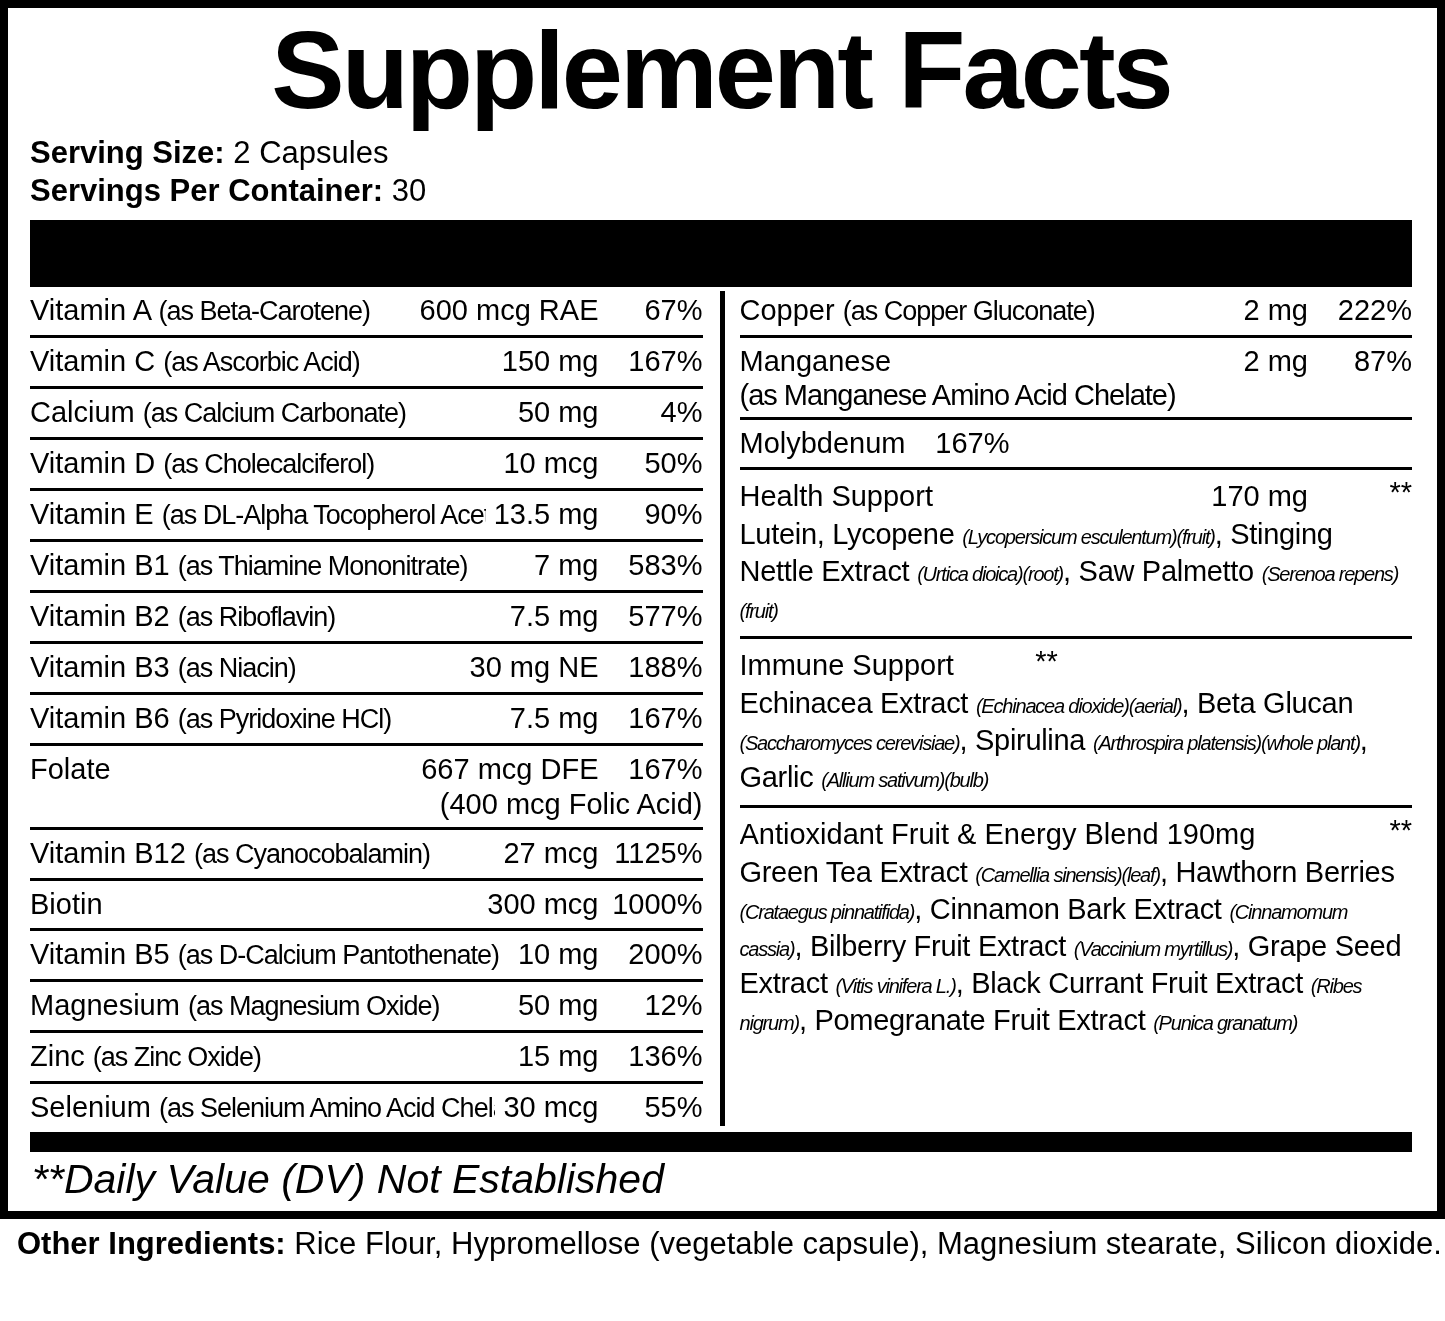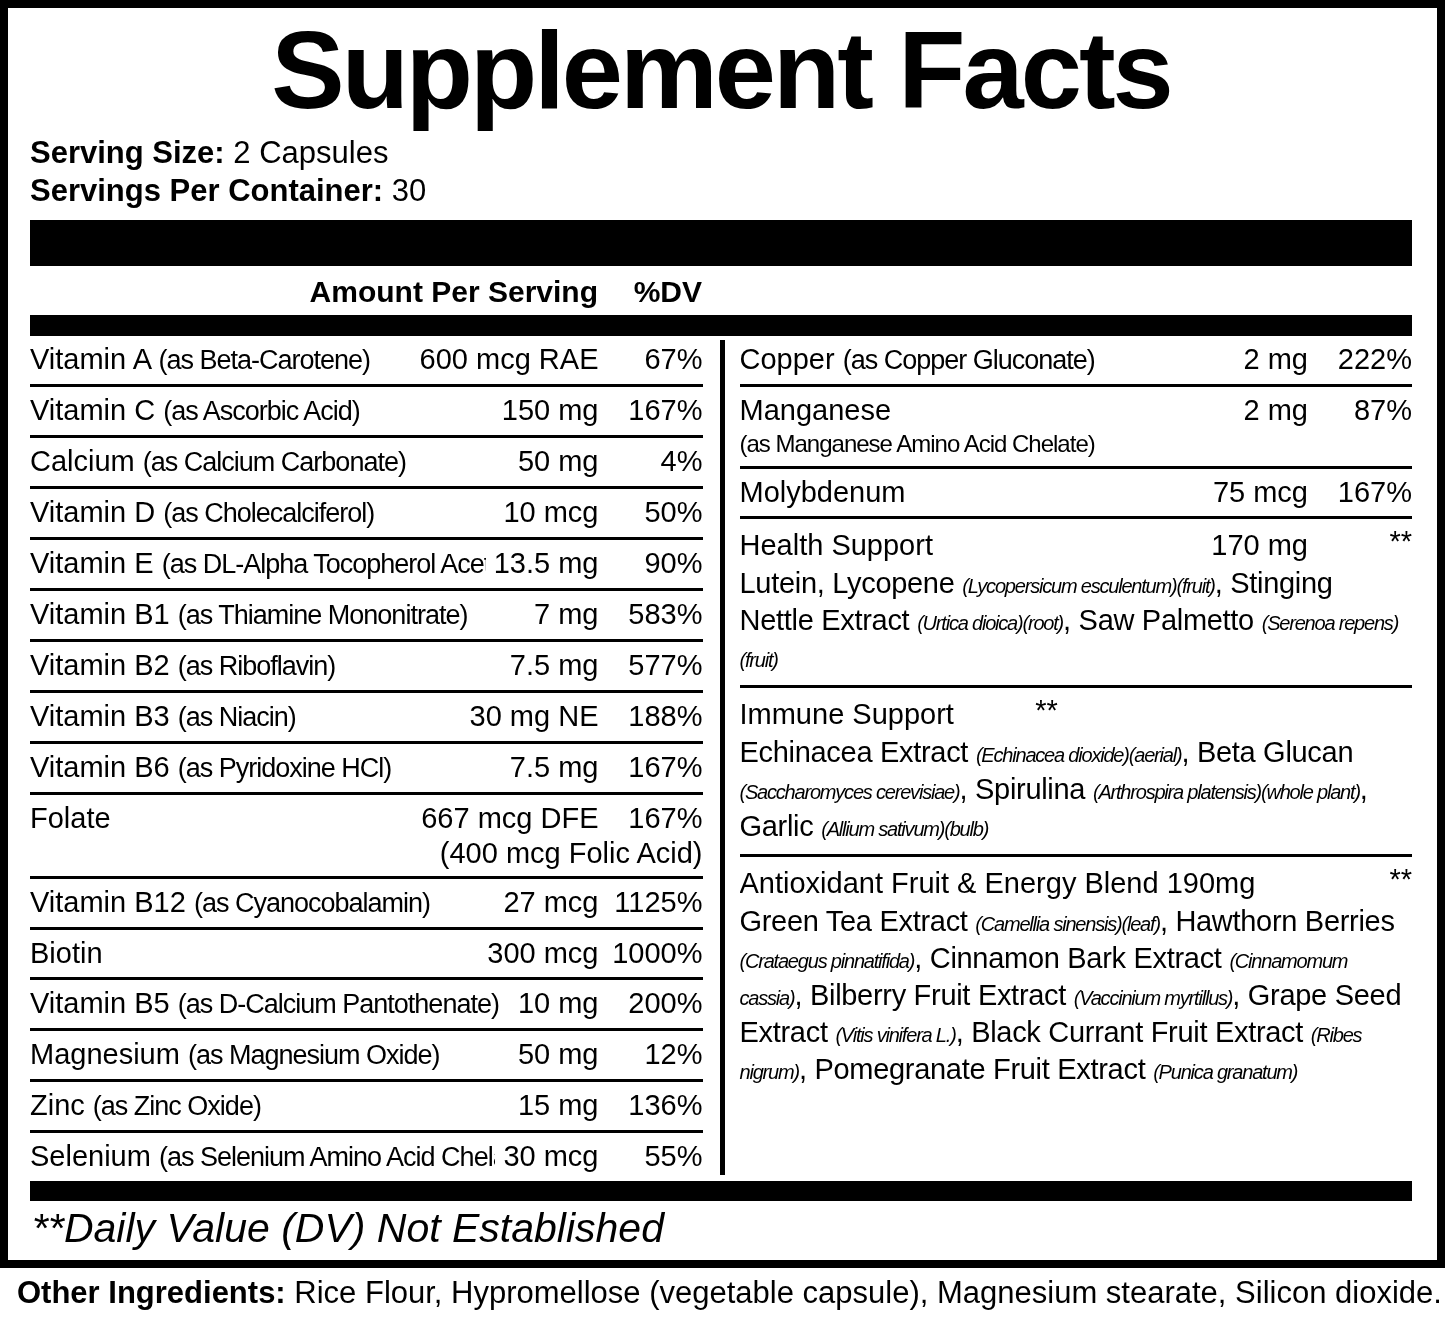"Amount Per Serving" div.header-row { html: <div> <span></span> <span>Amount Per Serving</span> <span>%DV</span> </div> -> none }
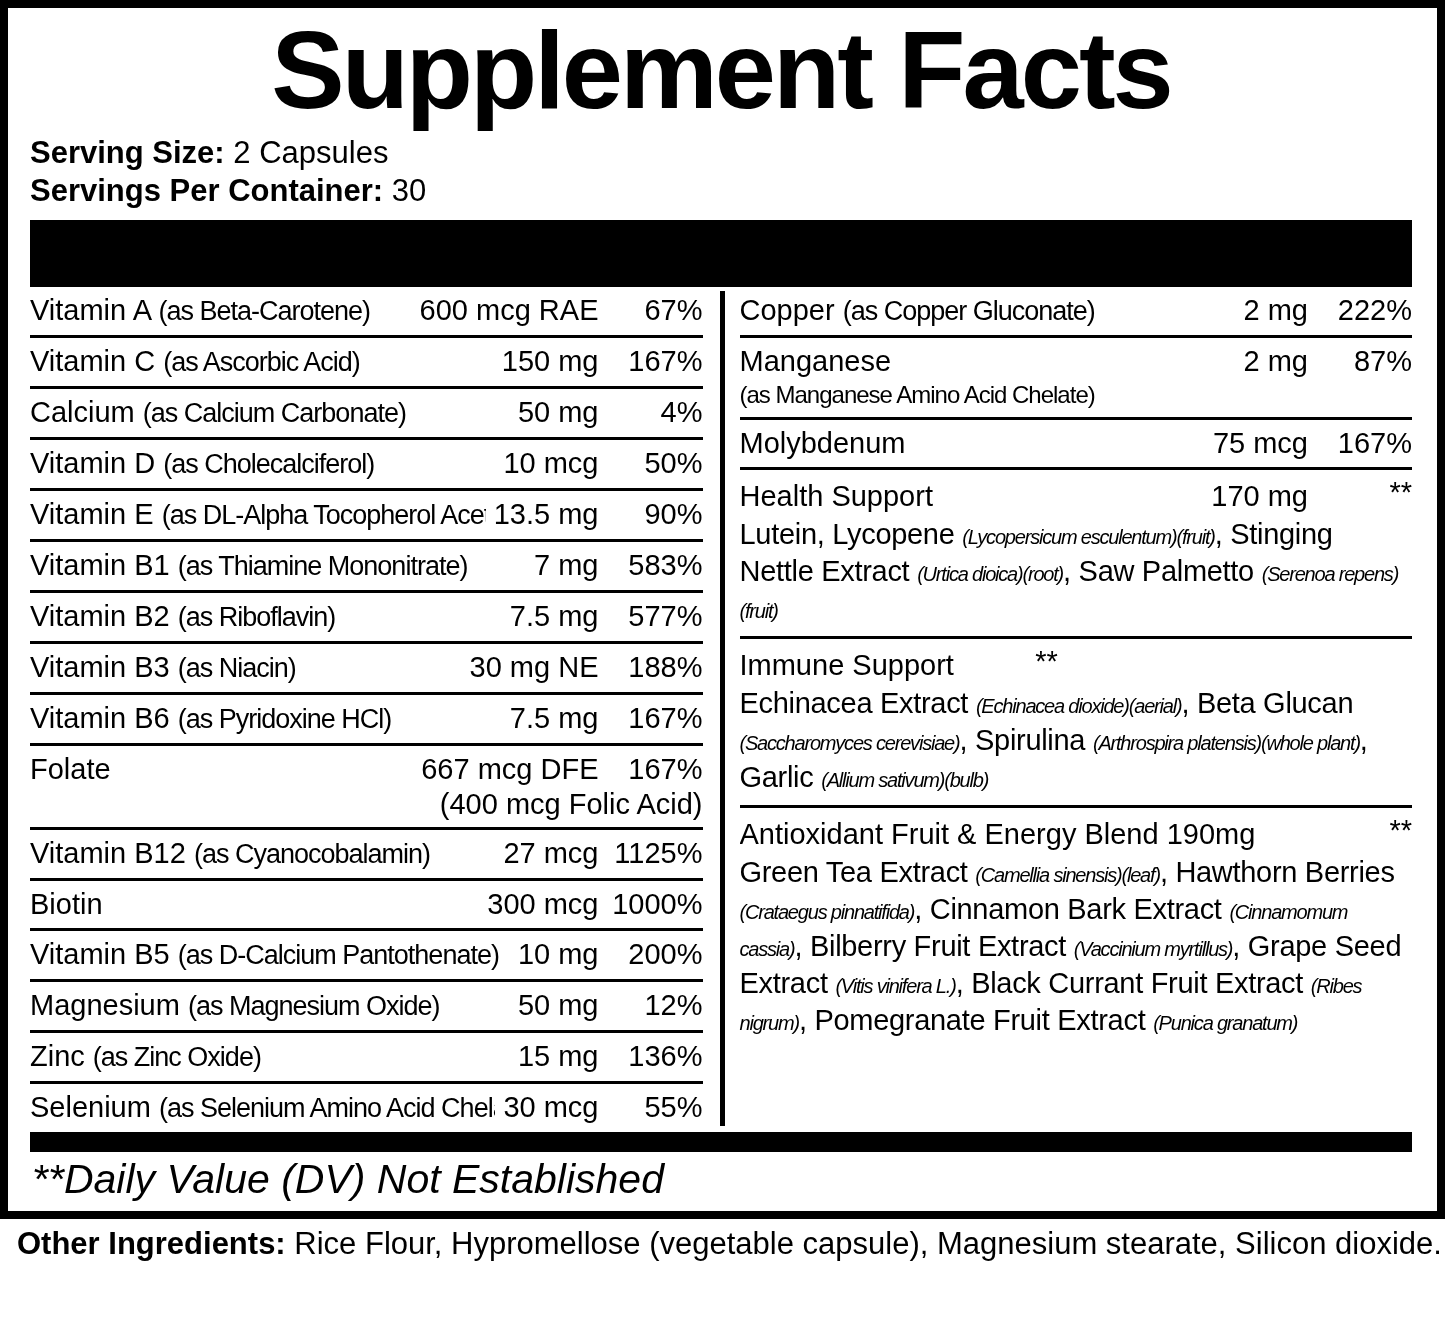"(as Manganese Amino Acid Chelate)" .sub-detail { font-size: 24px -> 29px }
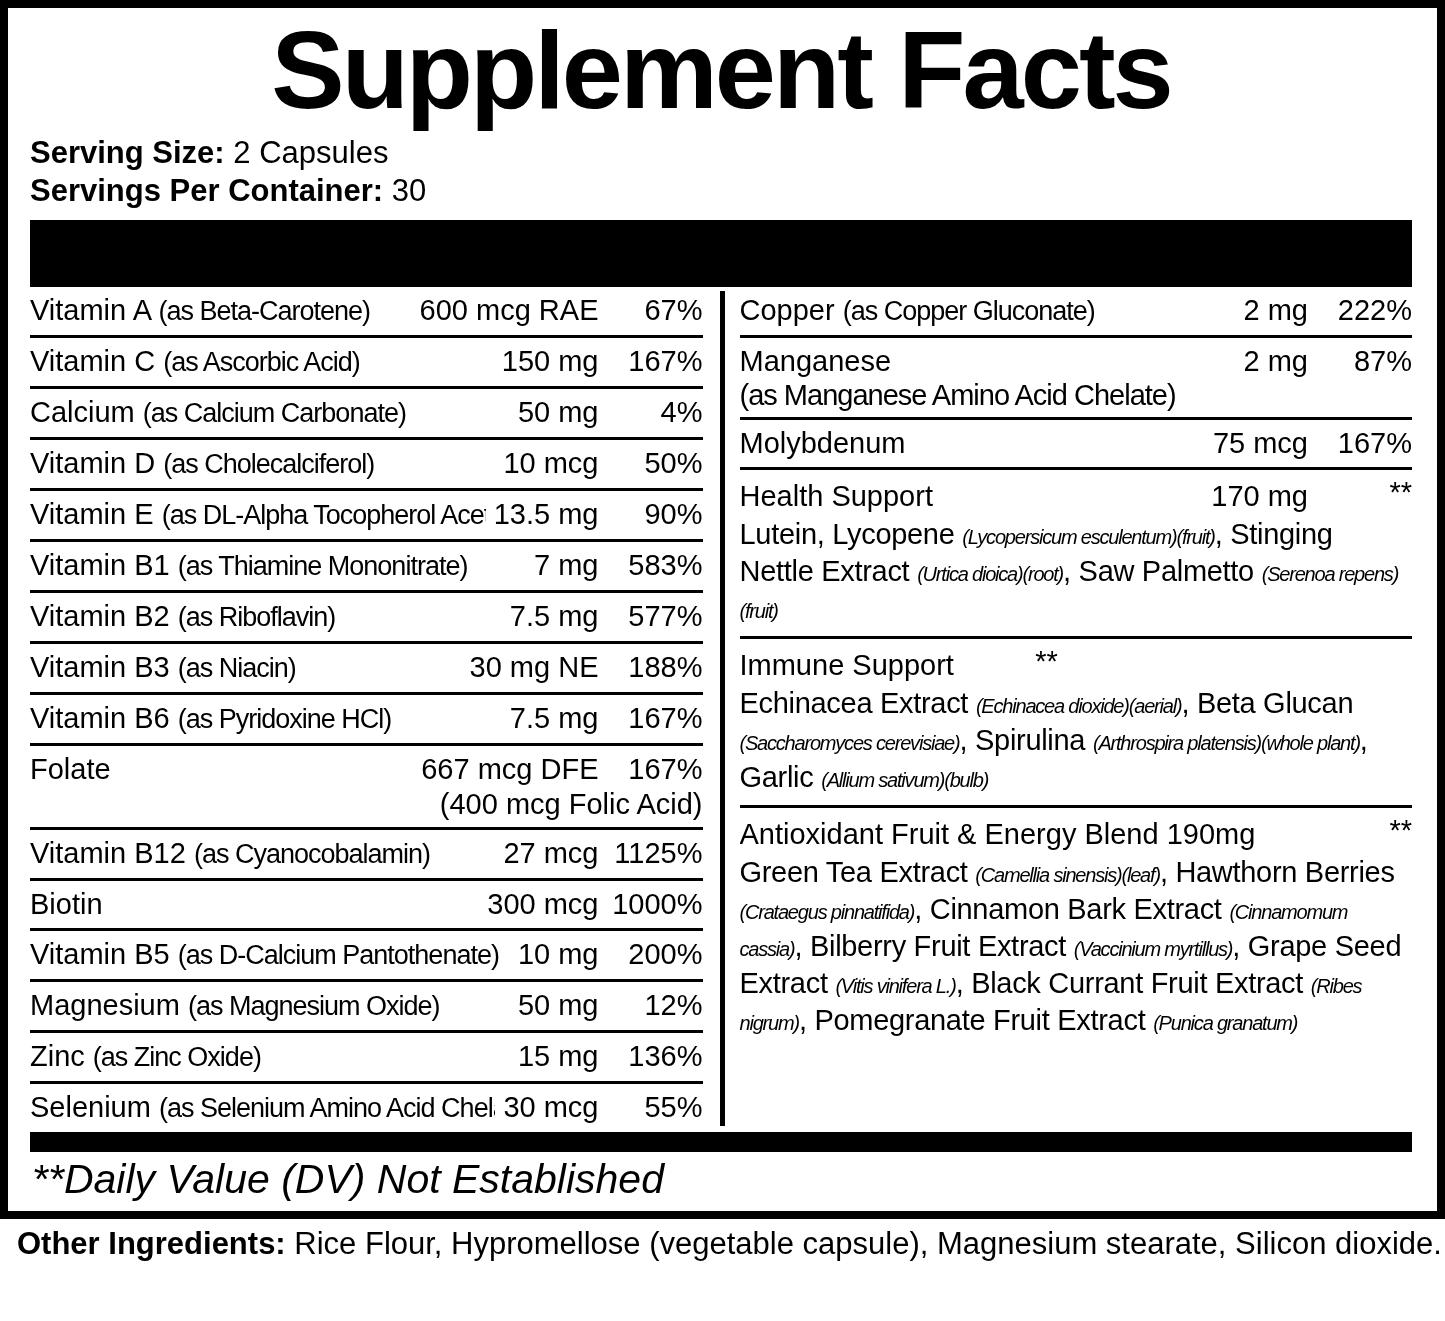"75 mcg" span.amt { html: <span>75 mcg</span> -> none }
